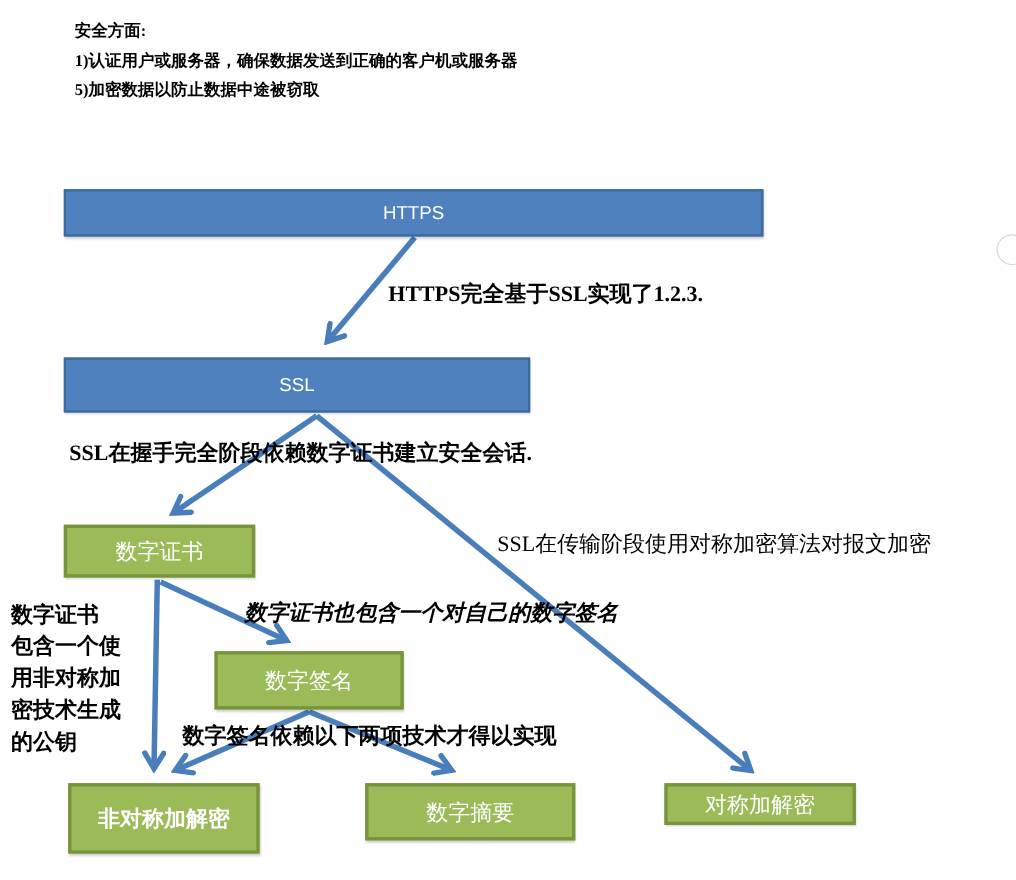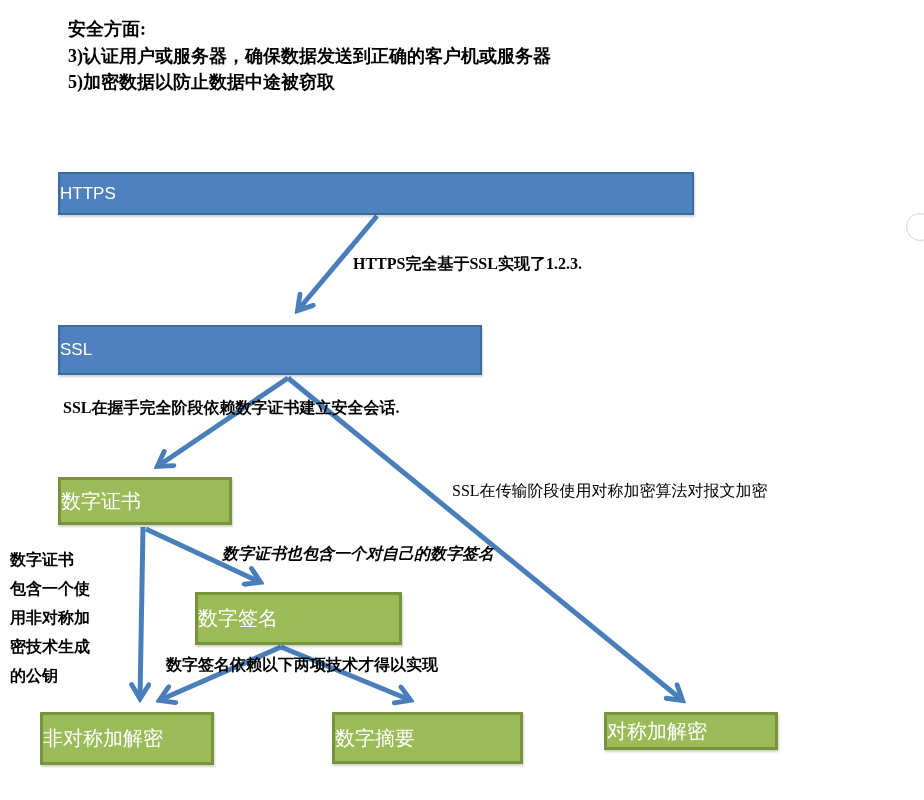"安全方面:" .intro { font-size: 18px -> 15px }
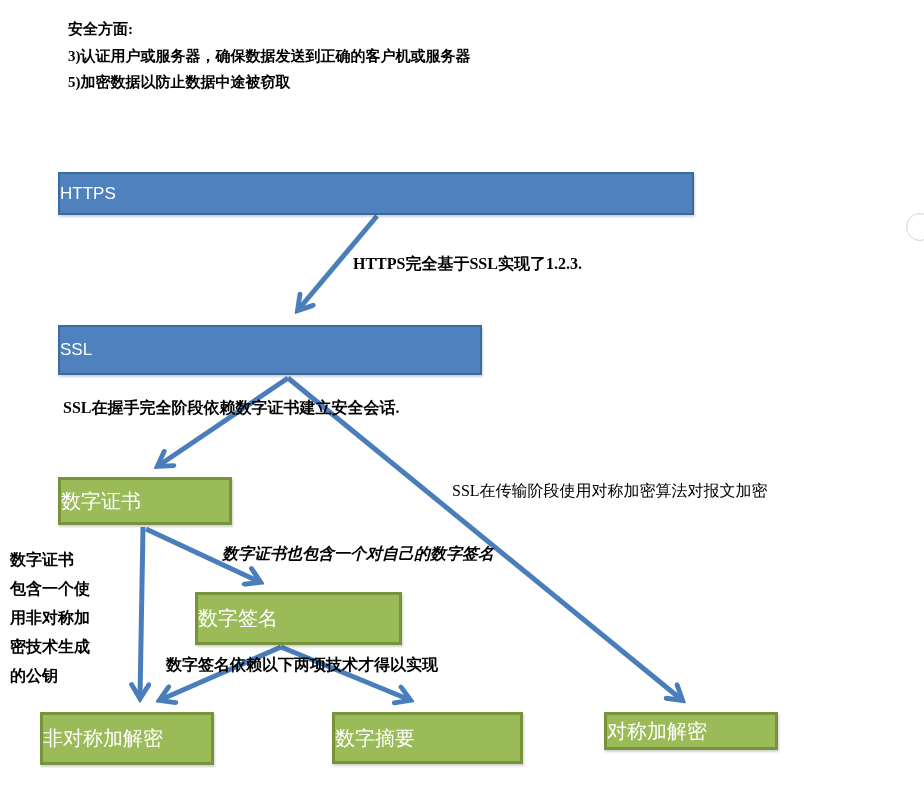"3)认证用户或服务器，确保数据发送到正确的客户机或服务器" div { text: 3 -> 1 }
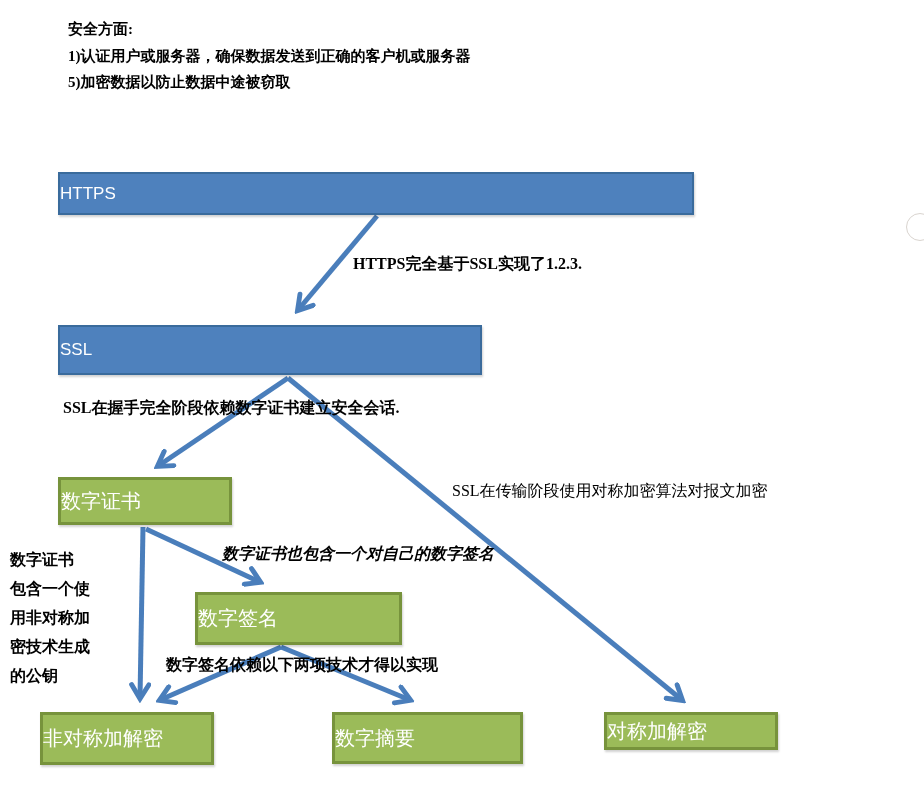"HTTPS" .node { justify-content: flex-start -> center }
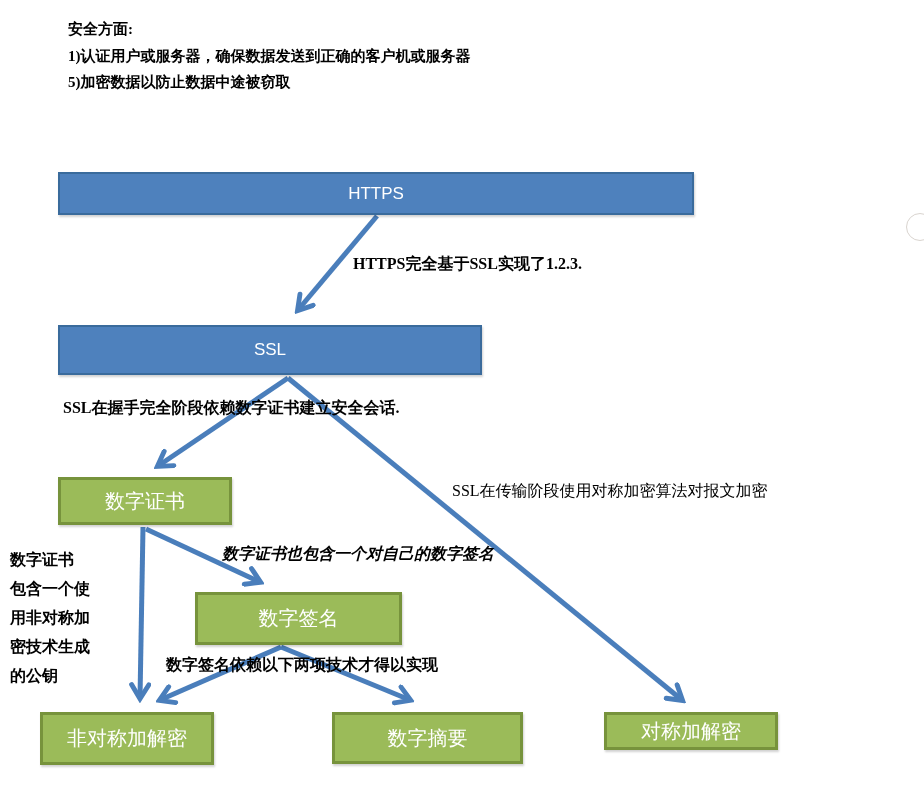"HTTPS完全基于SSL实现了1.2.3." .note { font-size: 16px -> 20px }
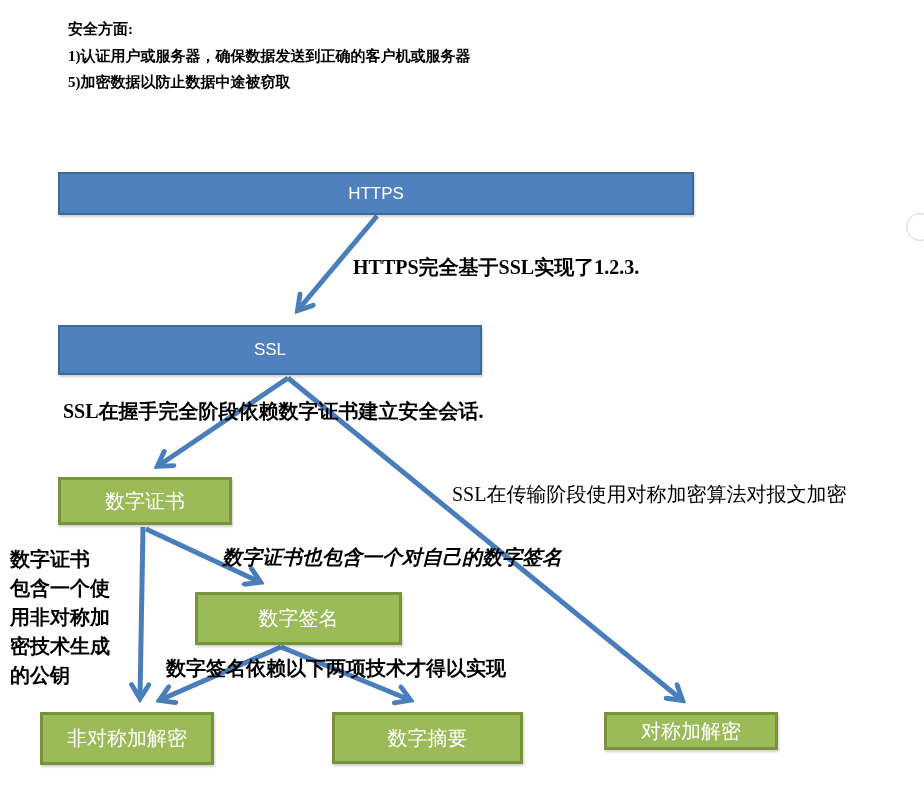"数字签名" .node-sig { width: 207px -> 172px }
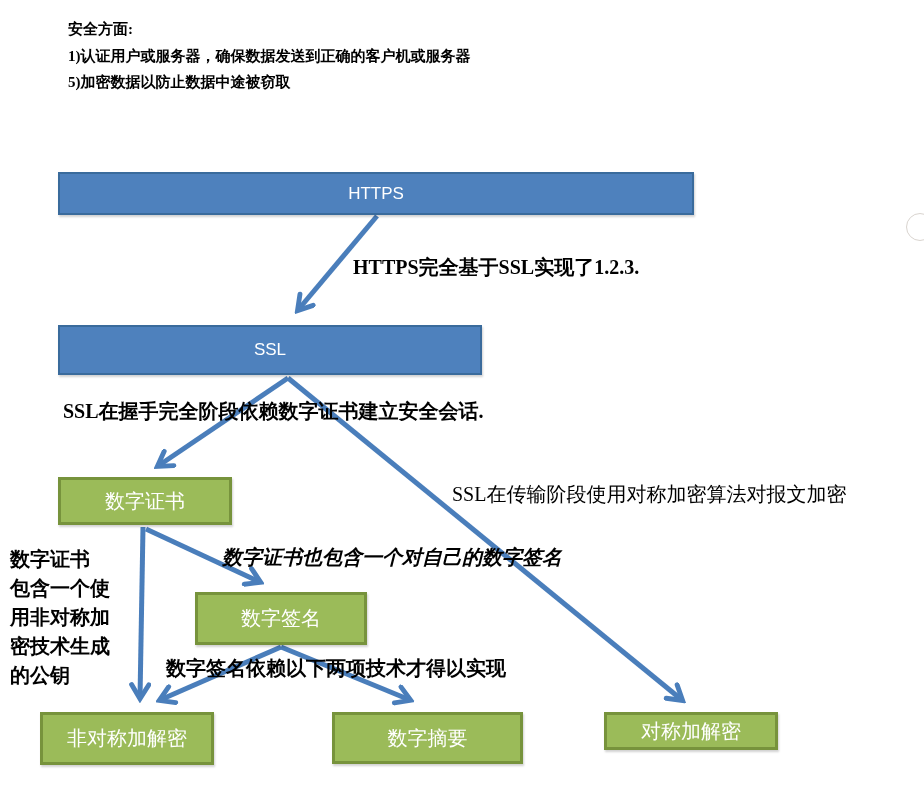"非对称加解密" .node-asym { font-weight: none -> bold; height: 53px -> 64px; left: 40px -> 62px }
